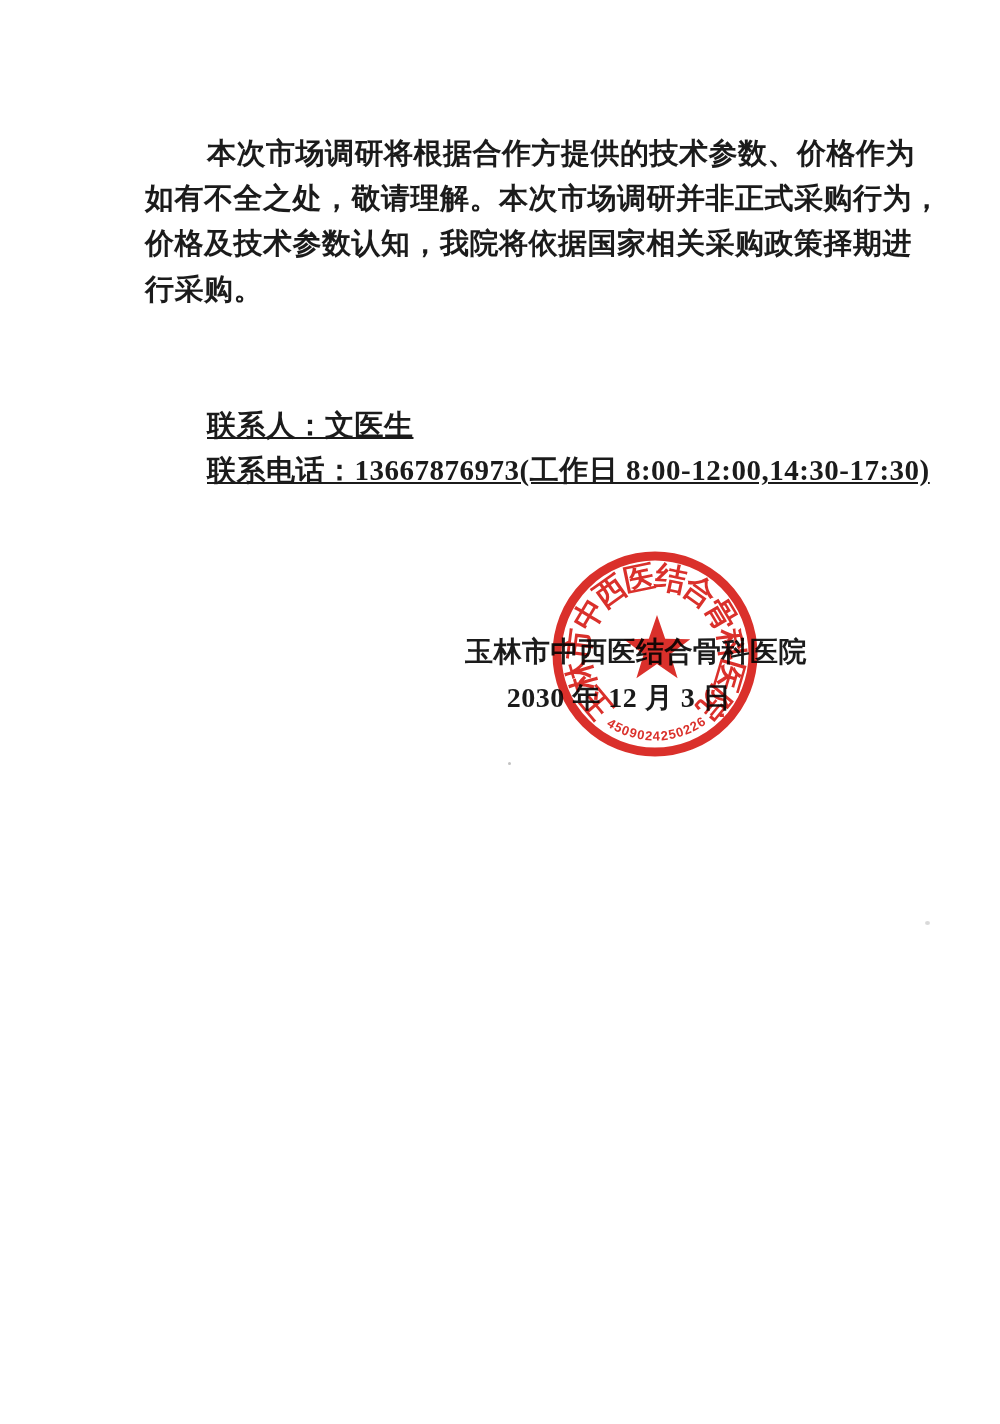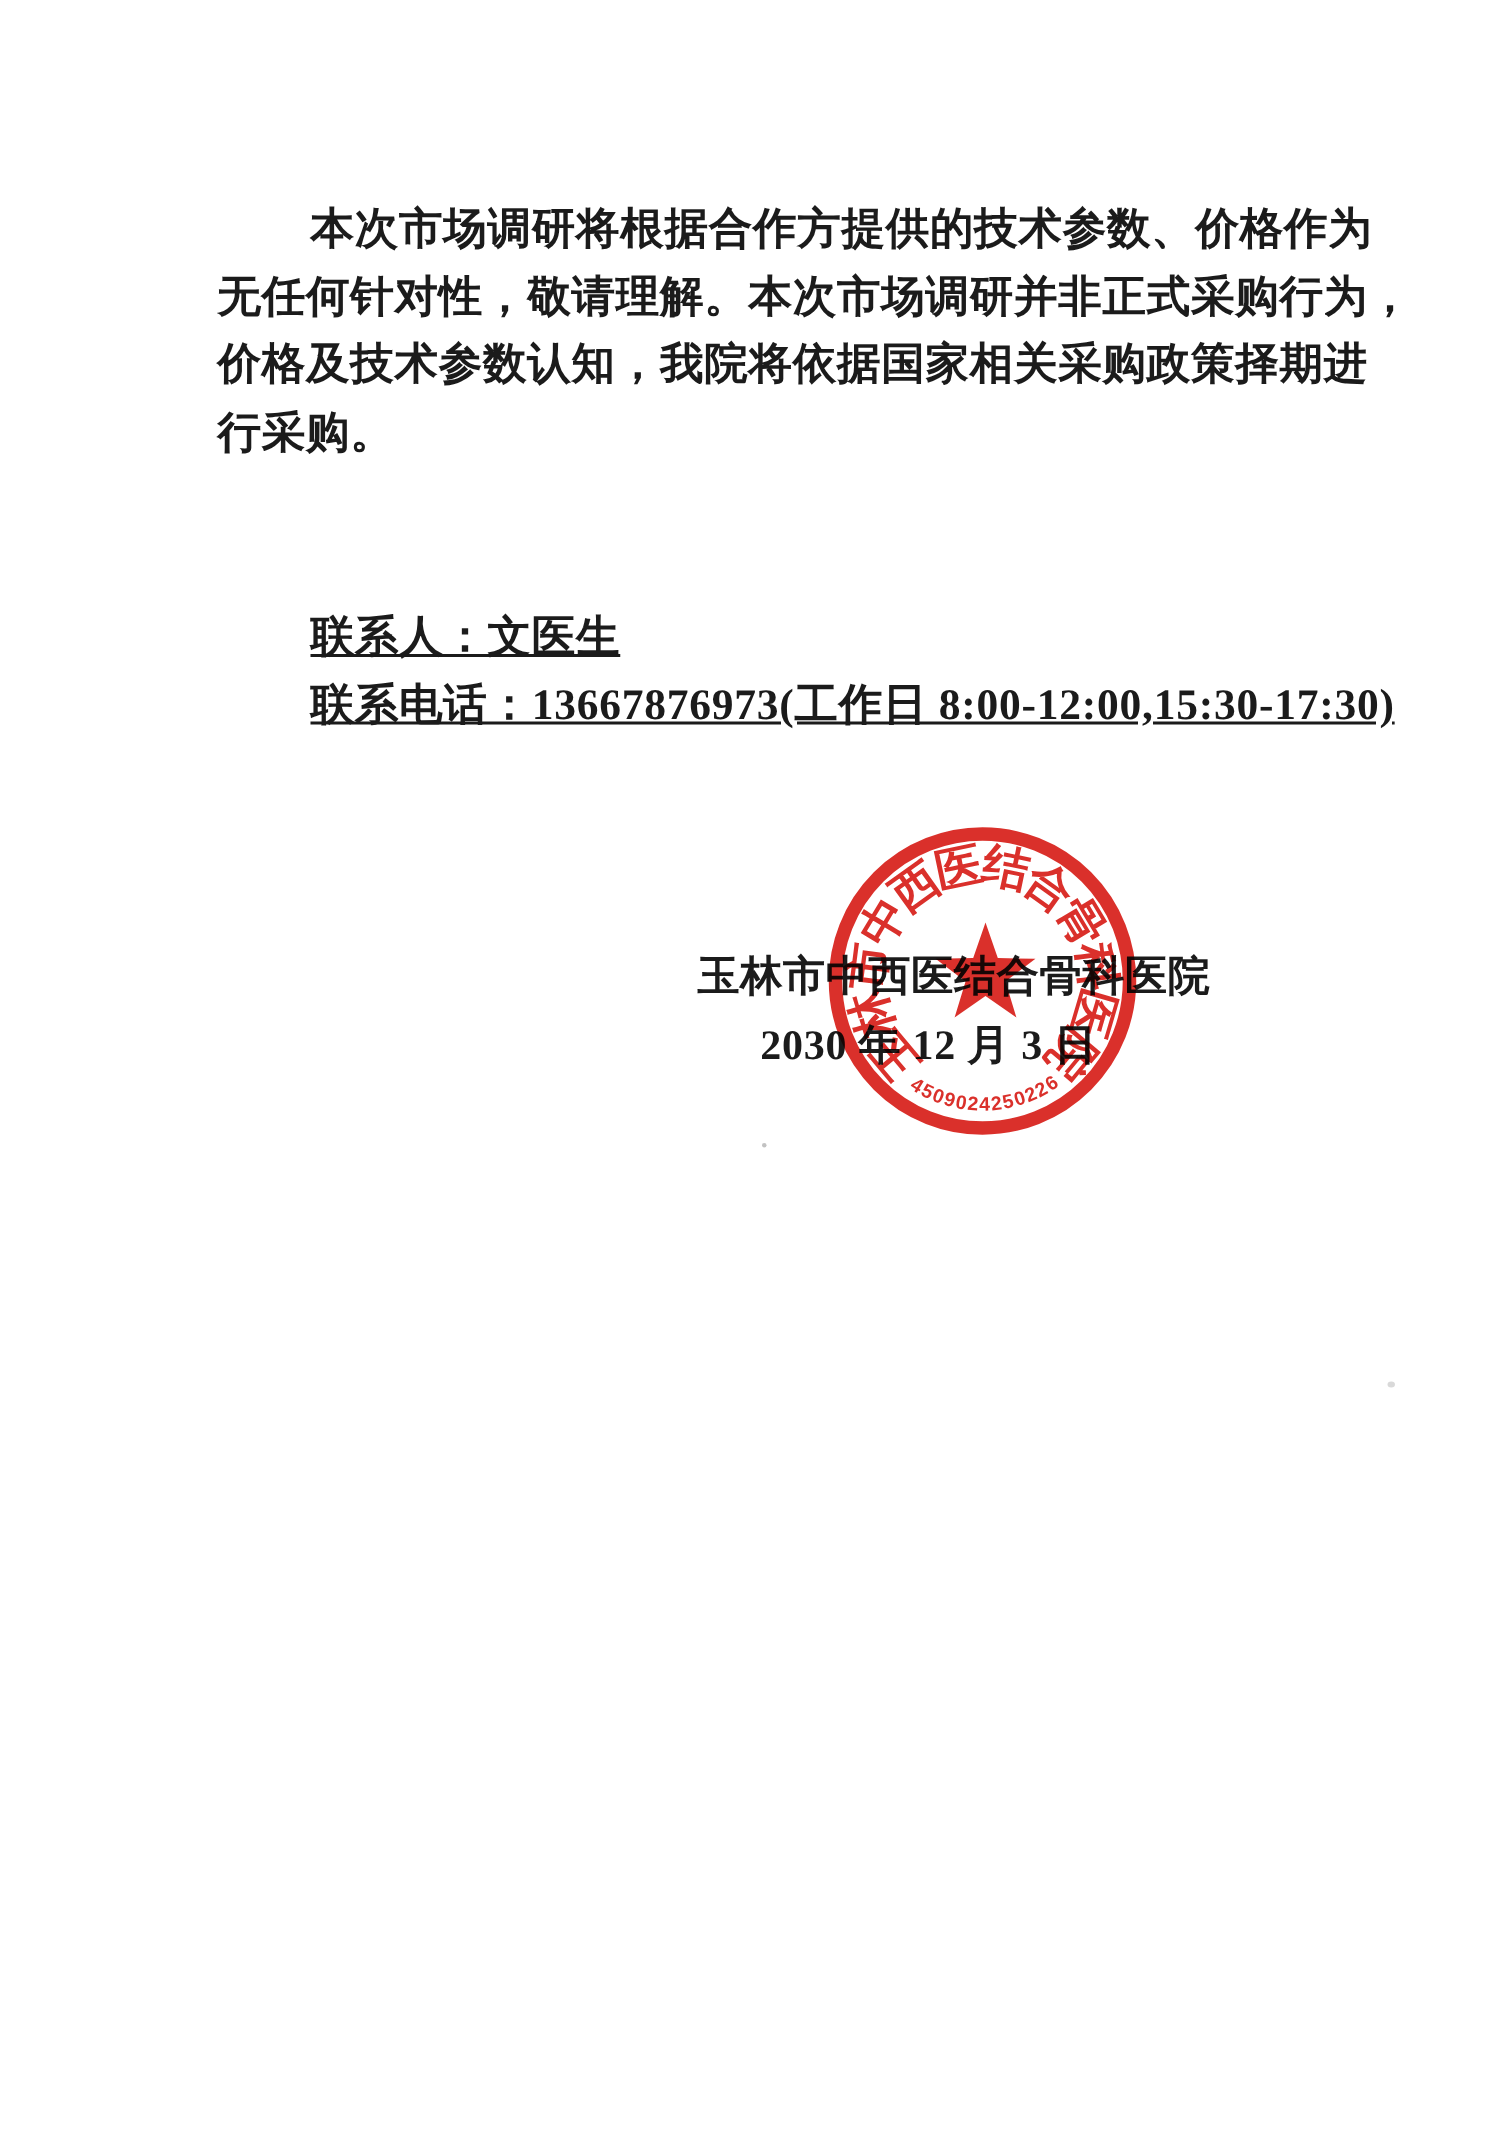"无任何针对性，敬请理解。本次市场调研并非正式采购行为，" div.t-line { text: 无任何针对性 -> 如有不全之处 }
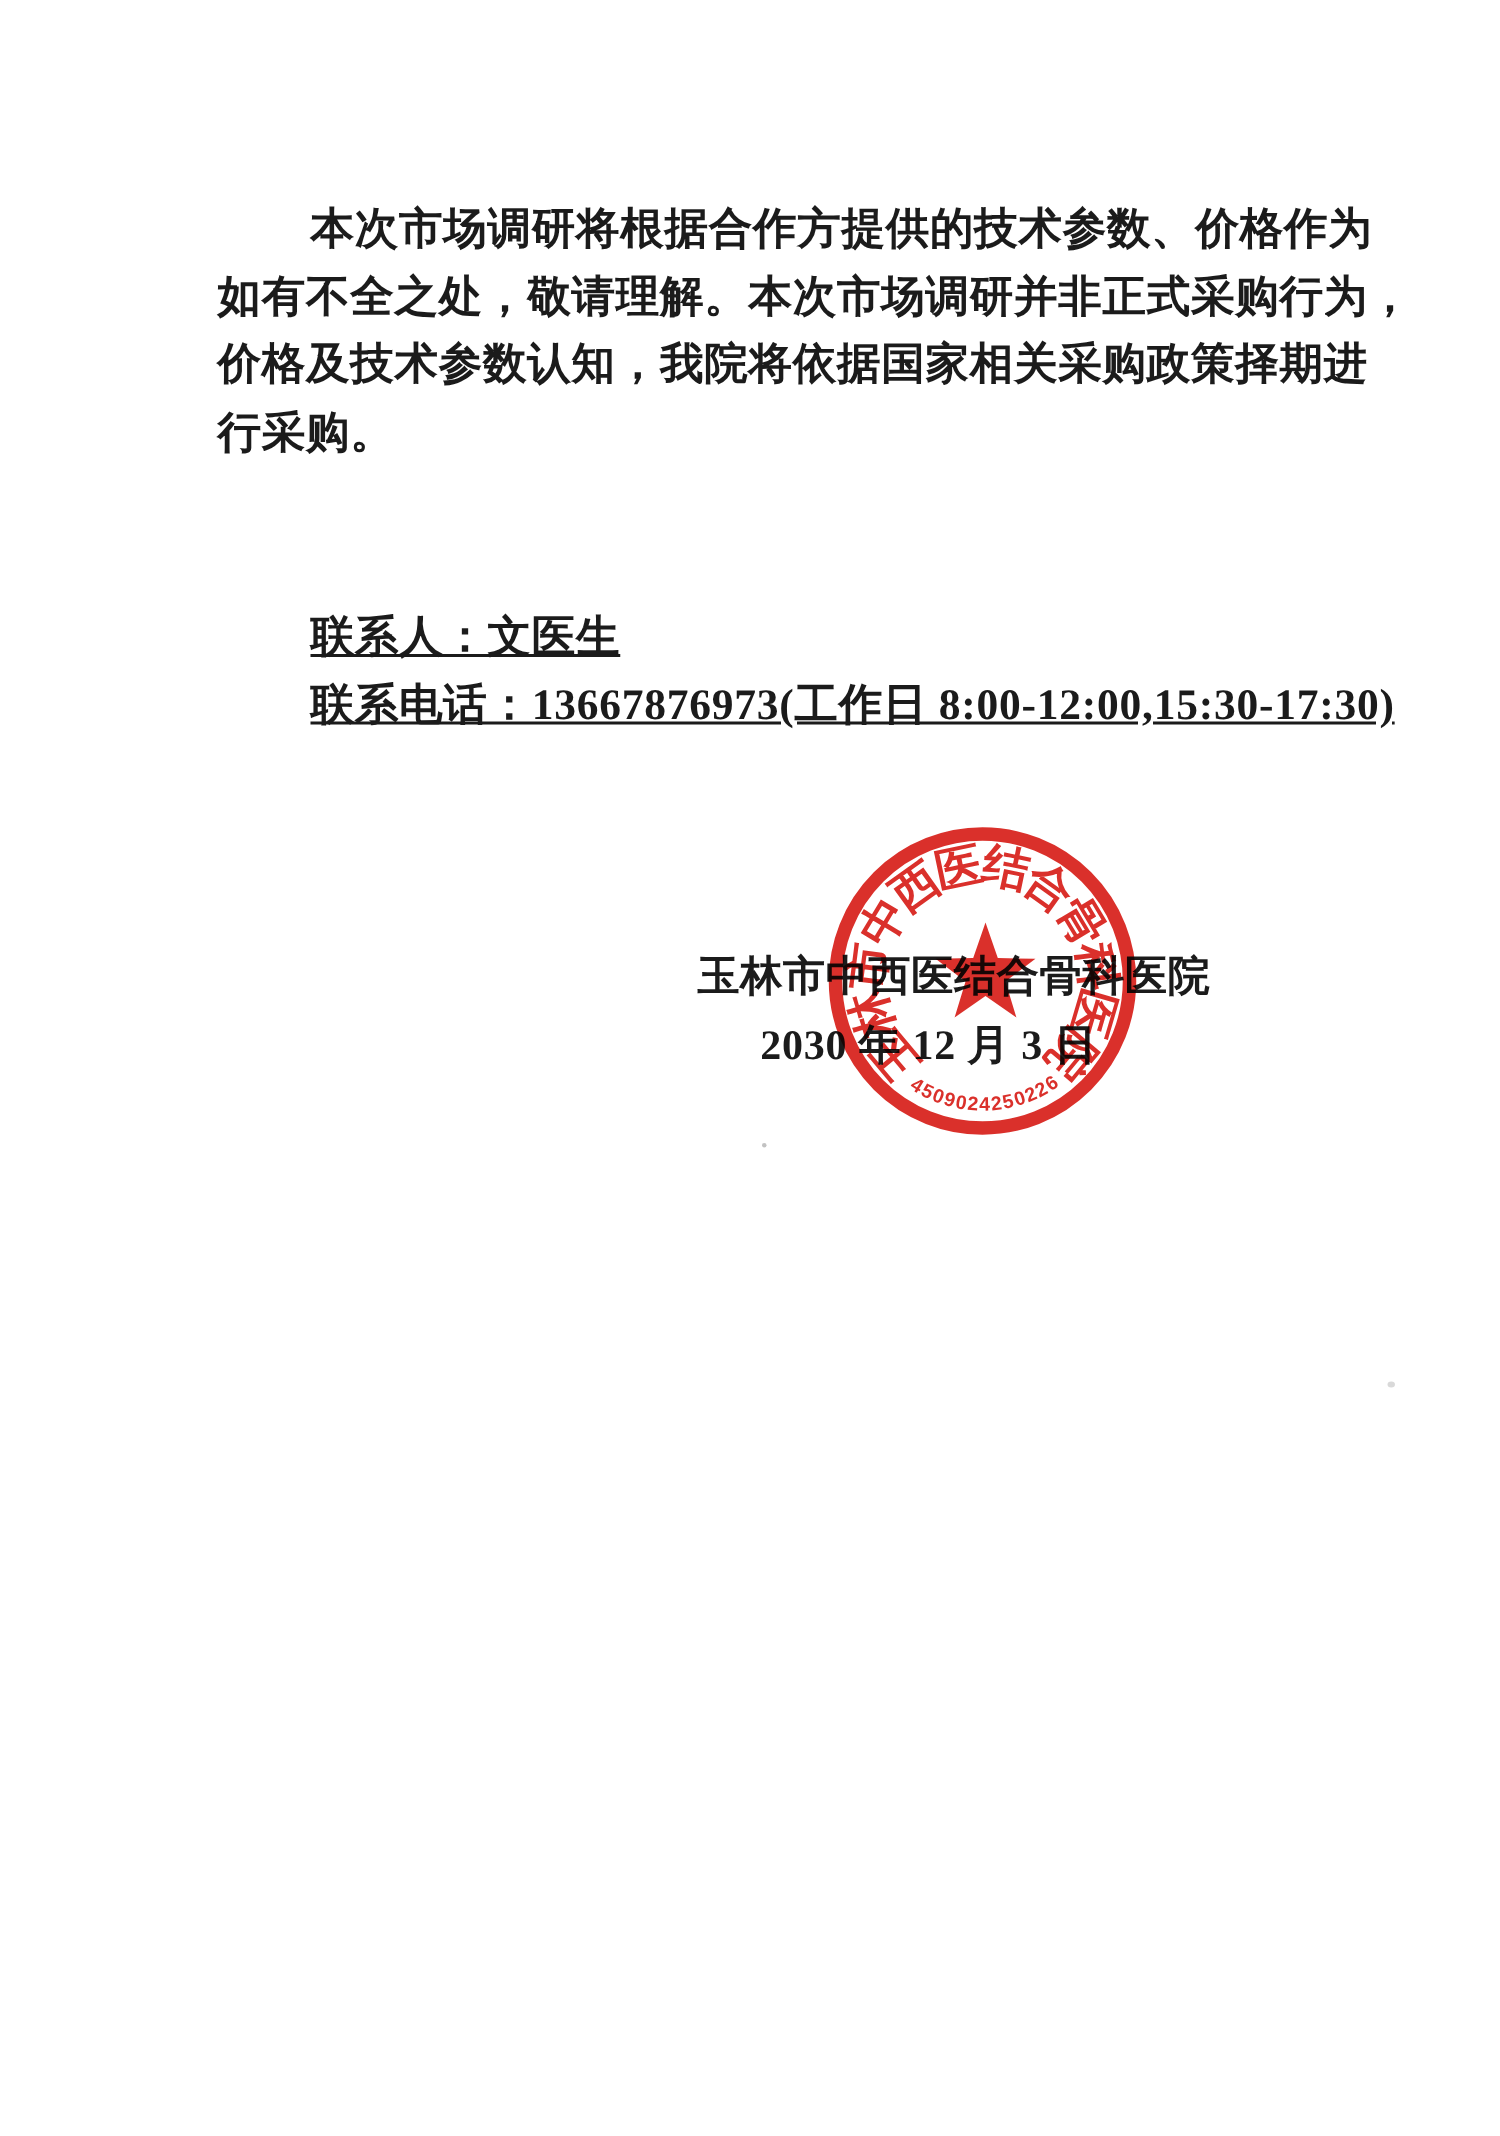"联系电话：13667876973(工作日" div.t-line { text: 8:00-12:00,15:30-17:30 -> 8:00-12:00,14:30-17:30 }
